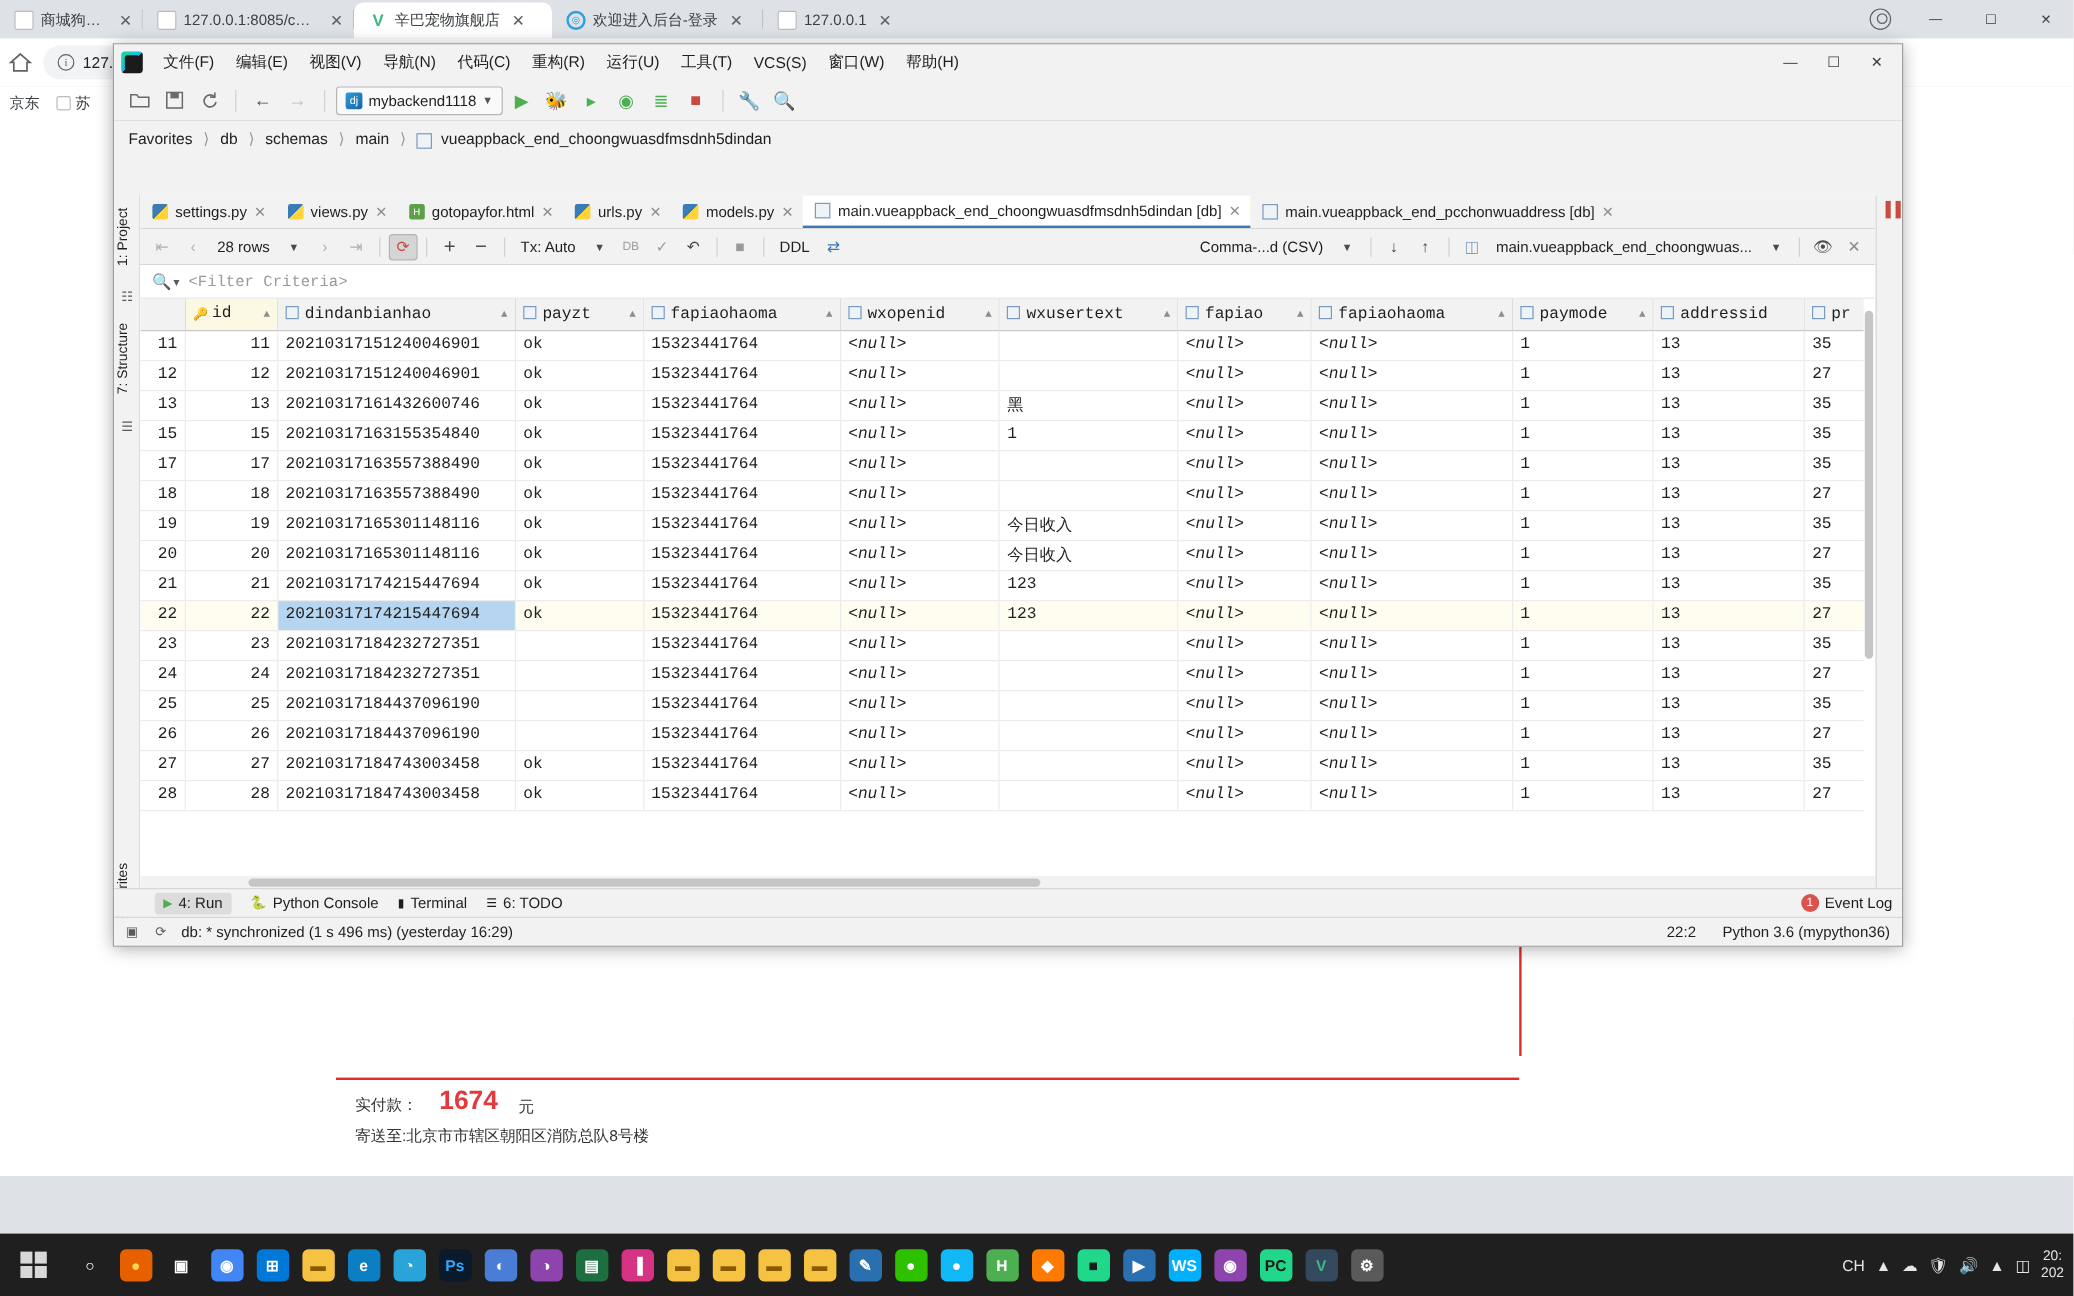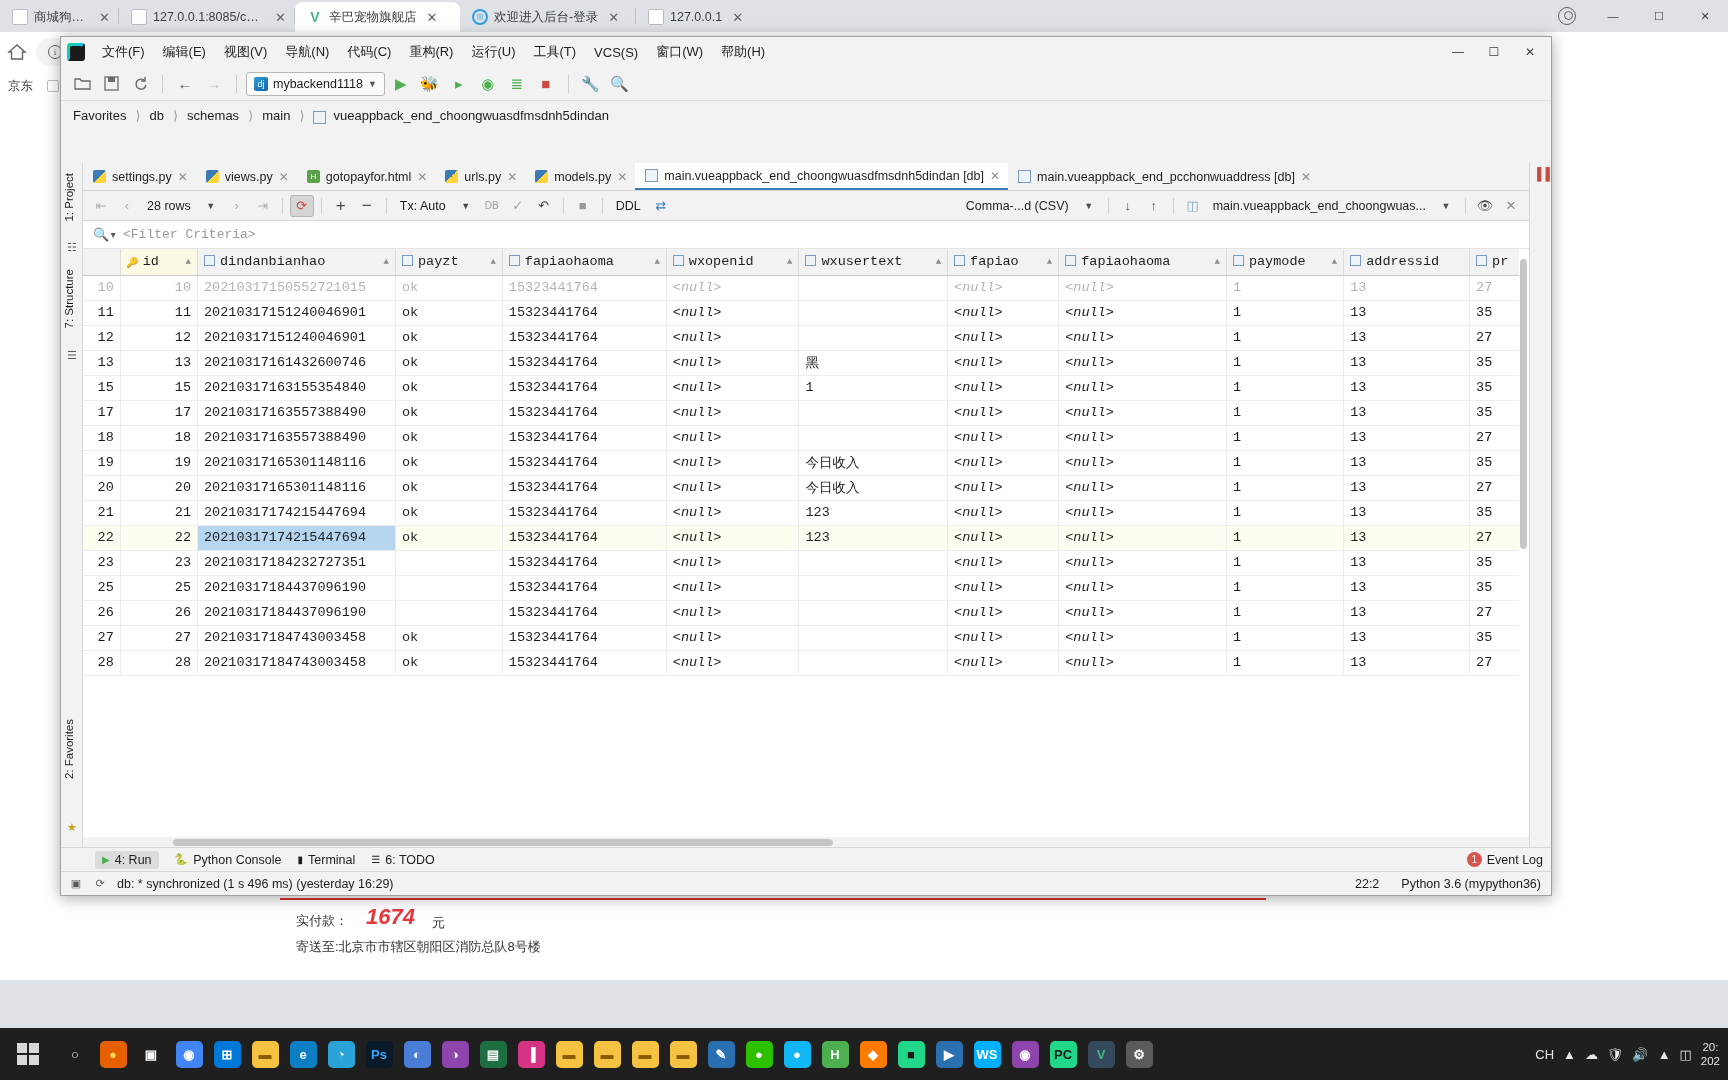"文件(F)" #pycharm { height: 860px -> 753px; left: 60px -> 94px }
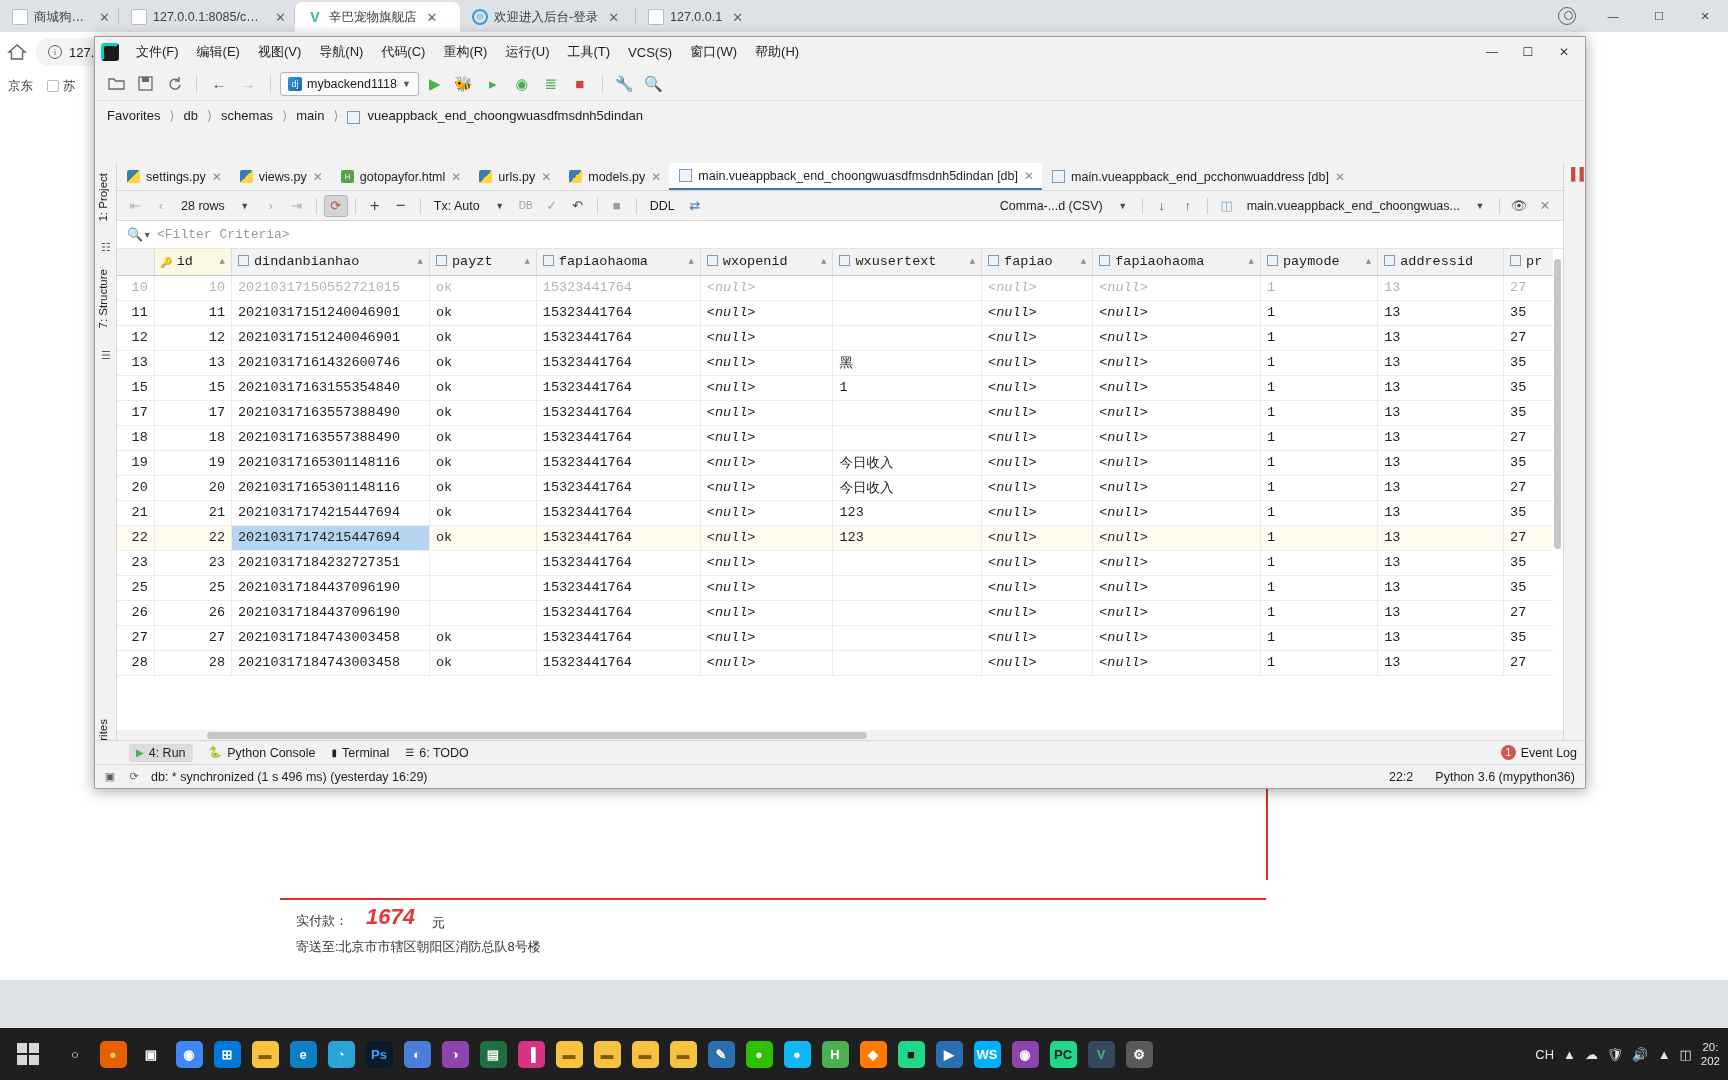"10" tr { html: <tr> <td>10</td> <td>10</td> <td>20210317150552721015</td> <td>ok</td> <td>15323441764</td> <td>&lt;null&gt;</td> <td></td> <td>&lt;null&gt;</td> <td>&lt;null&gt;</td> <td>1</td> <td>13</td> <td>27</td> </tr> -> none }
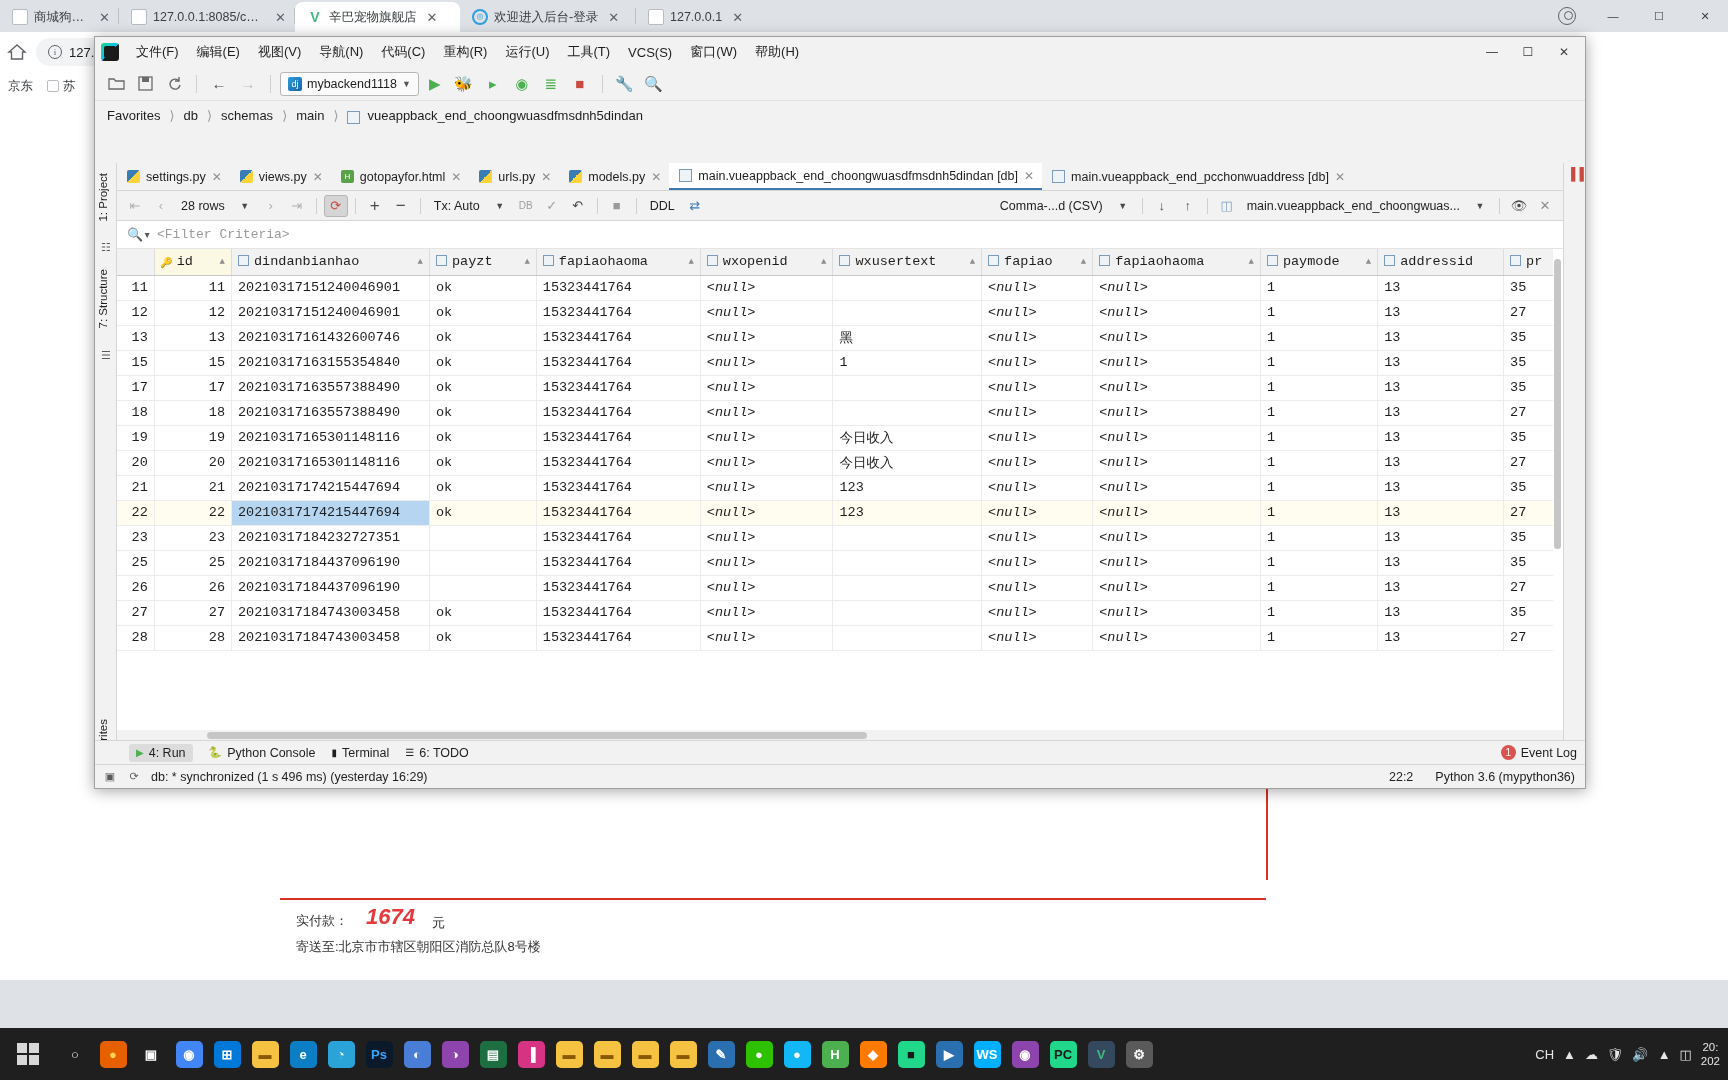"24" tr { html: none -> <tr> <td>24</td> <td>24</td> <td>20210317184232727351</td> <td></td> <td>15323441764</td> <td>&lt;null&gt;</td> <td></td> <td>&lt;null&gt;</td> <td>&lt;null&gt;</td> <td>1</td> <td>13</td> <td>27</td> </tr> }
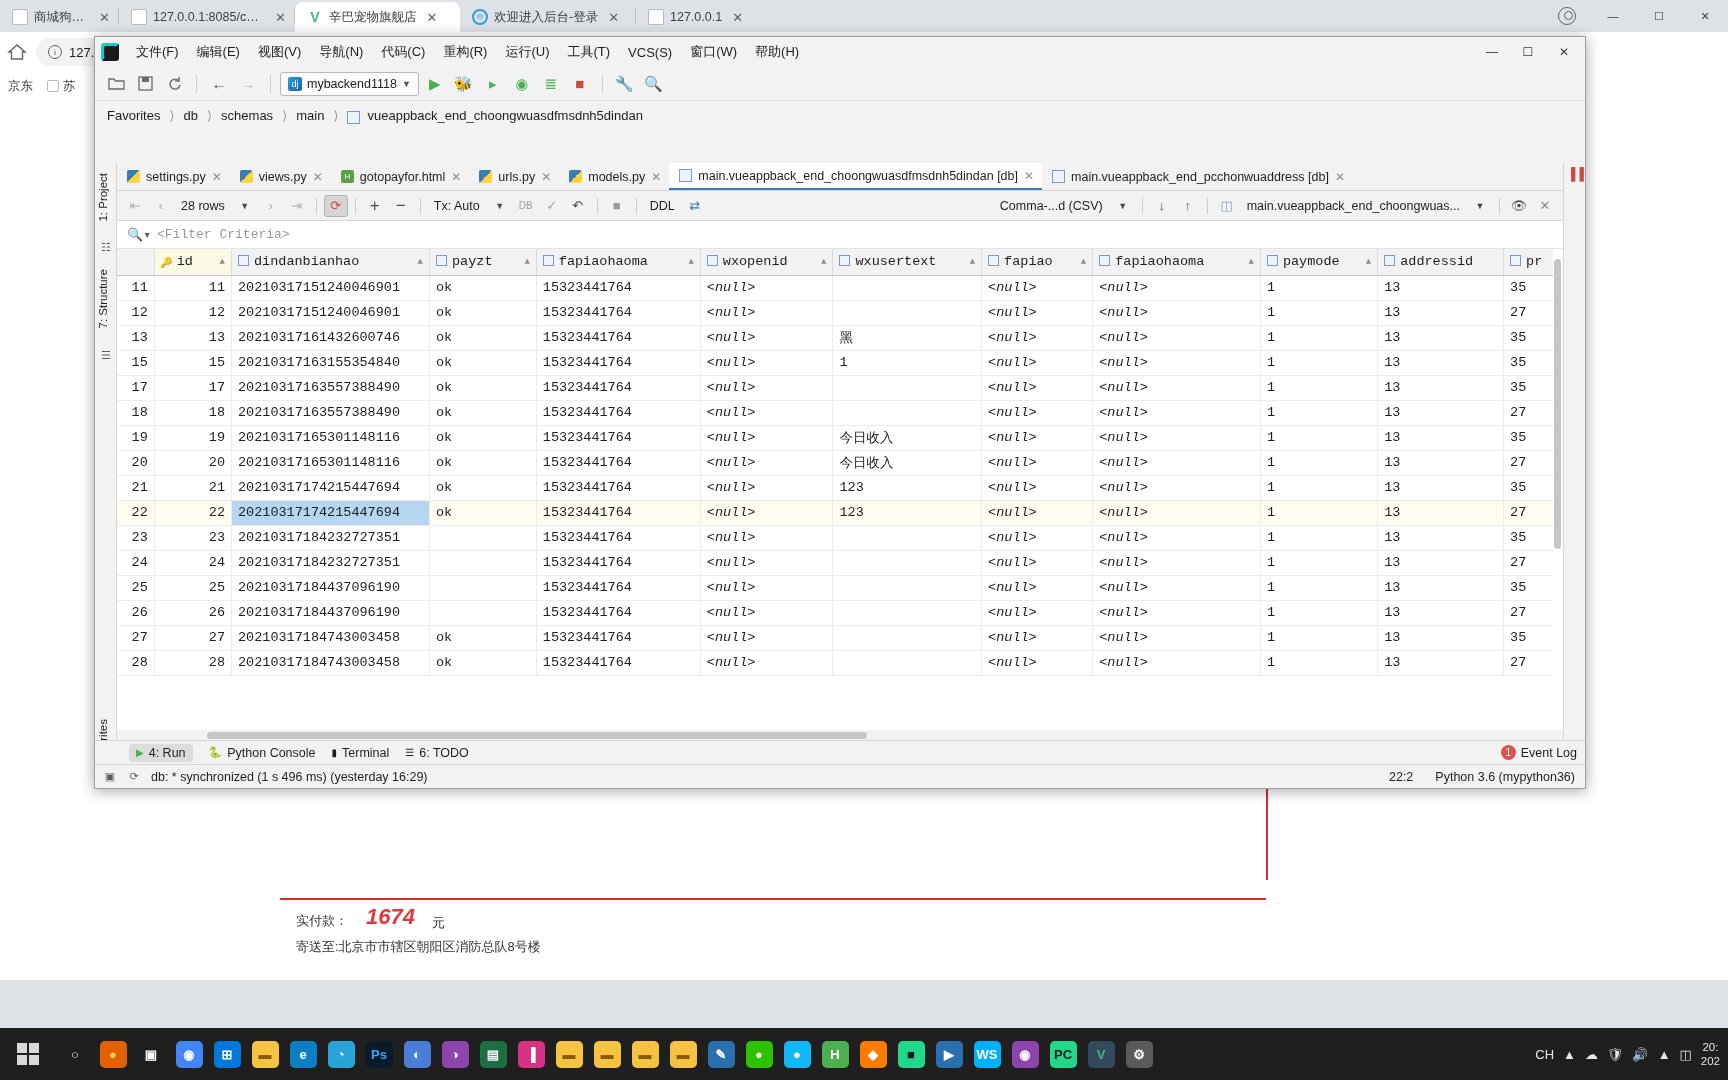"1674" span.pg-amount { font-style: italic -> none }
